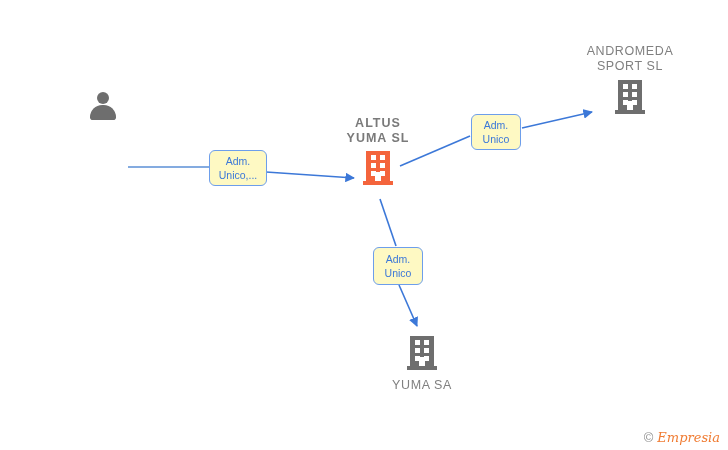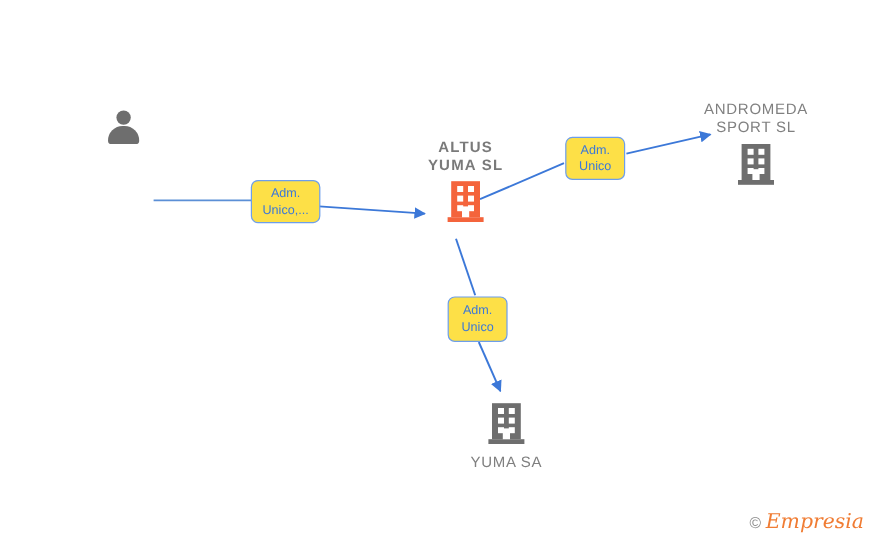"ANDROMEDA" div.node { margin-top: 40px -> none }
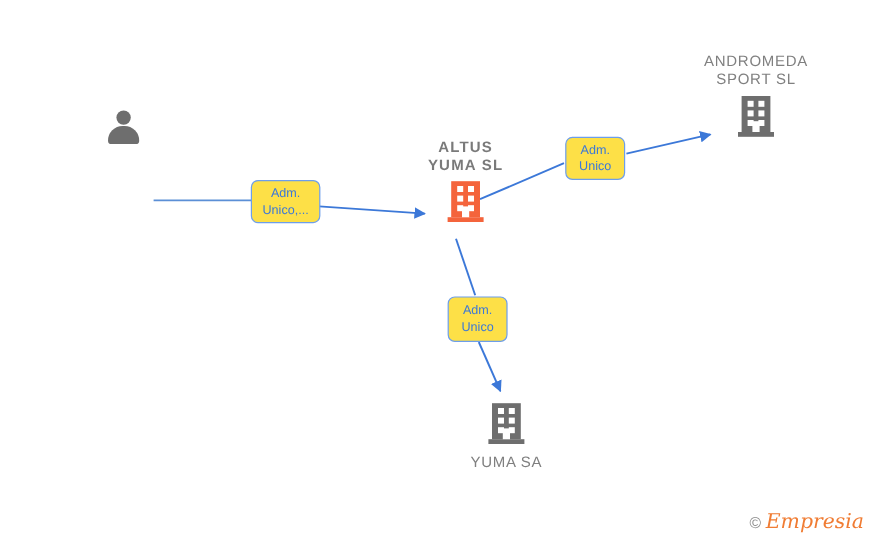"ALTUS" div.node { left: 308px -> 298px }
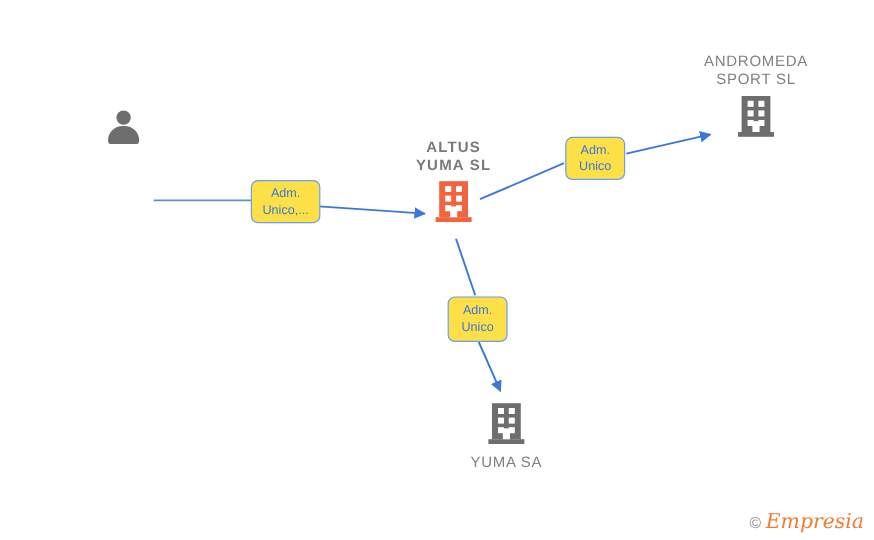"Adm." .rel-label { background: #fde047 -> #fef9c3 }
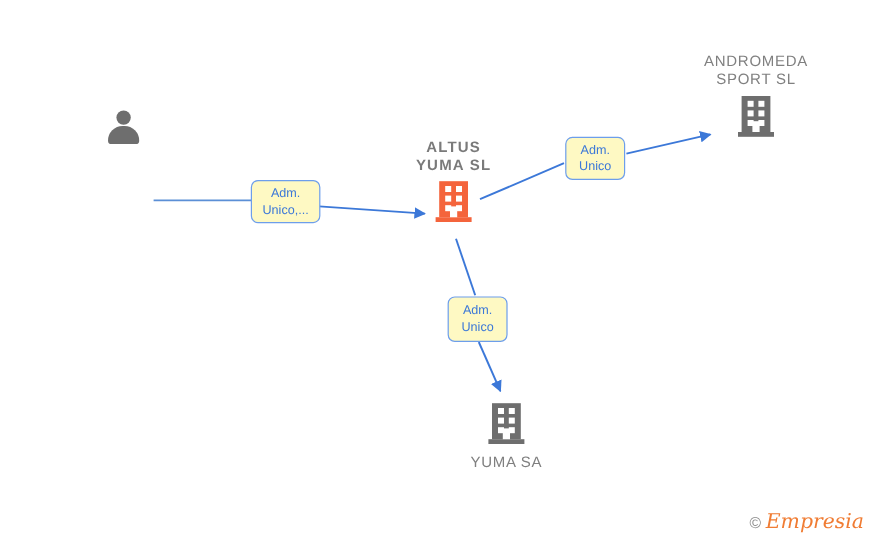"Empresia" #watermark .brand { font-size: 17px -> 13px }
